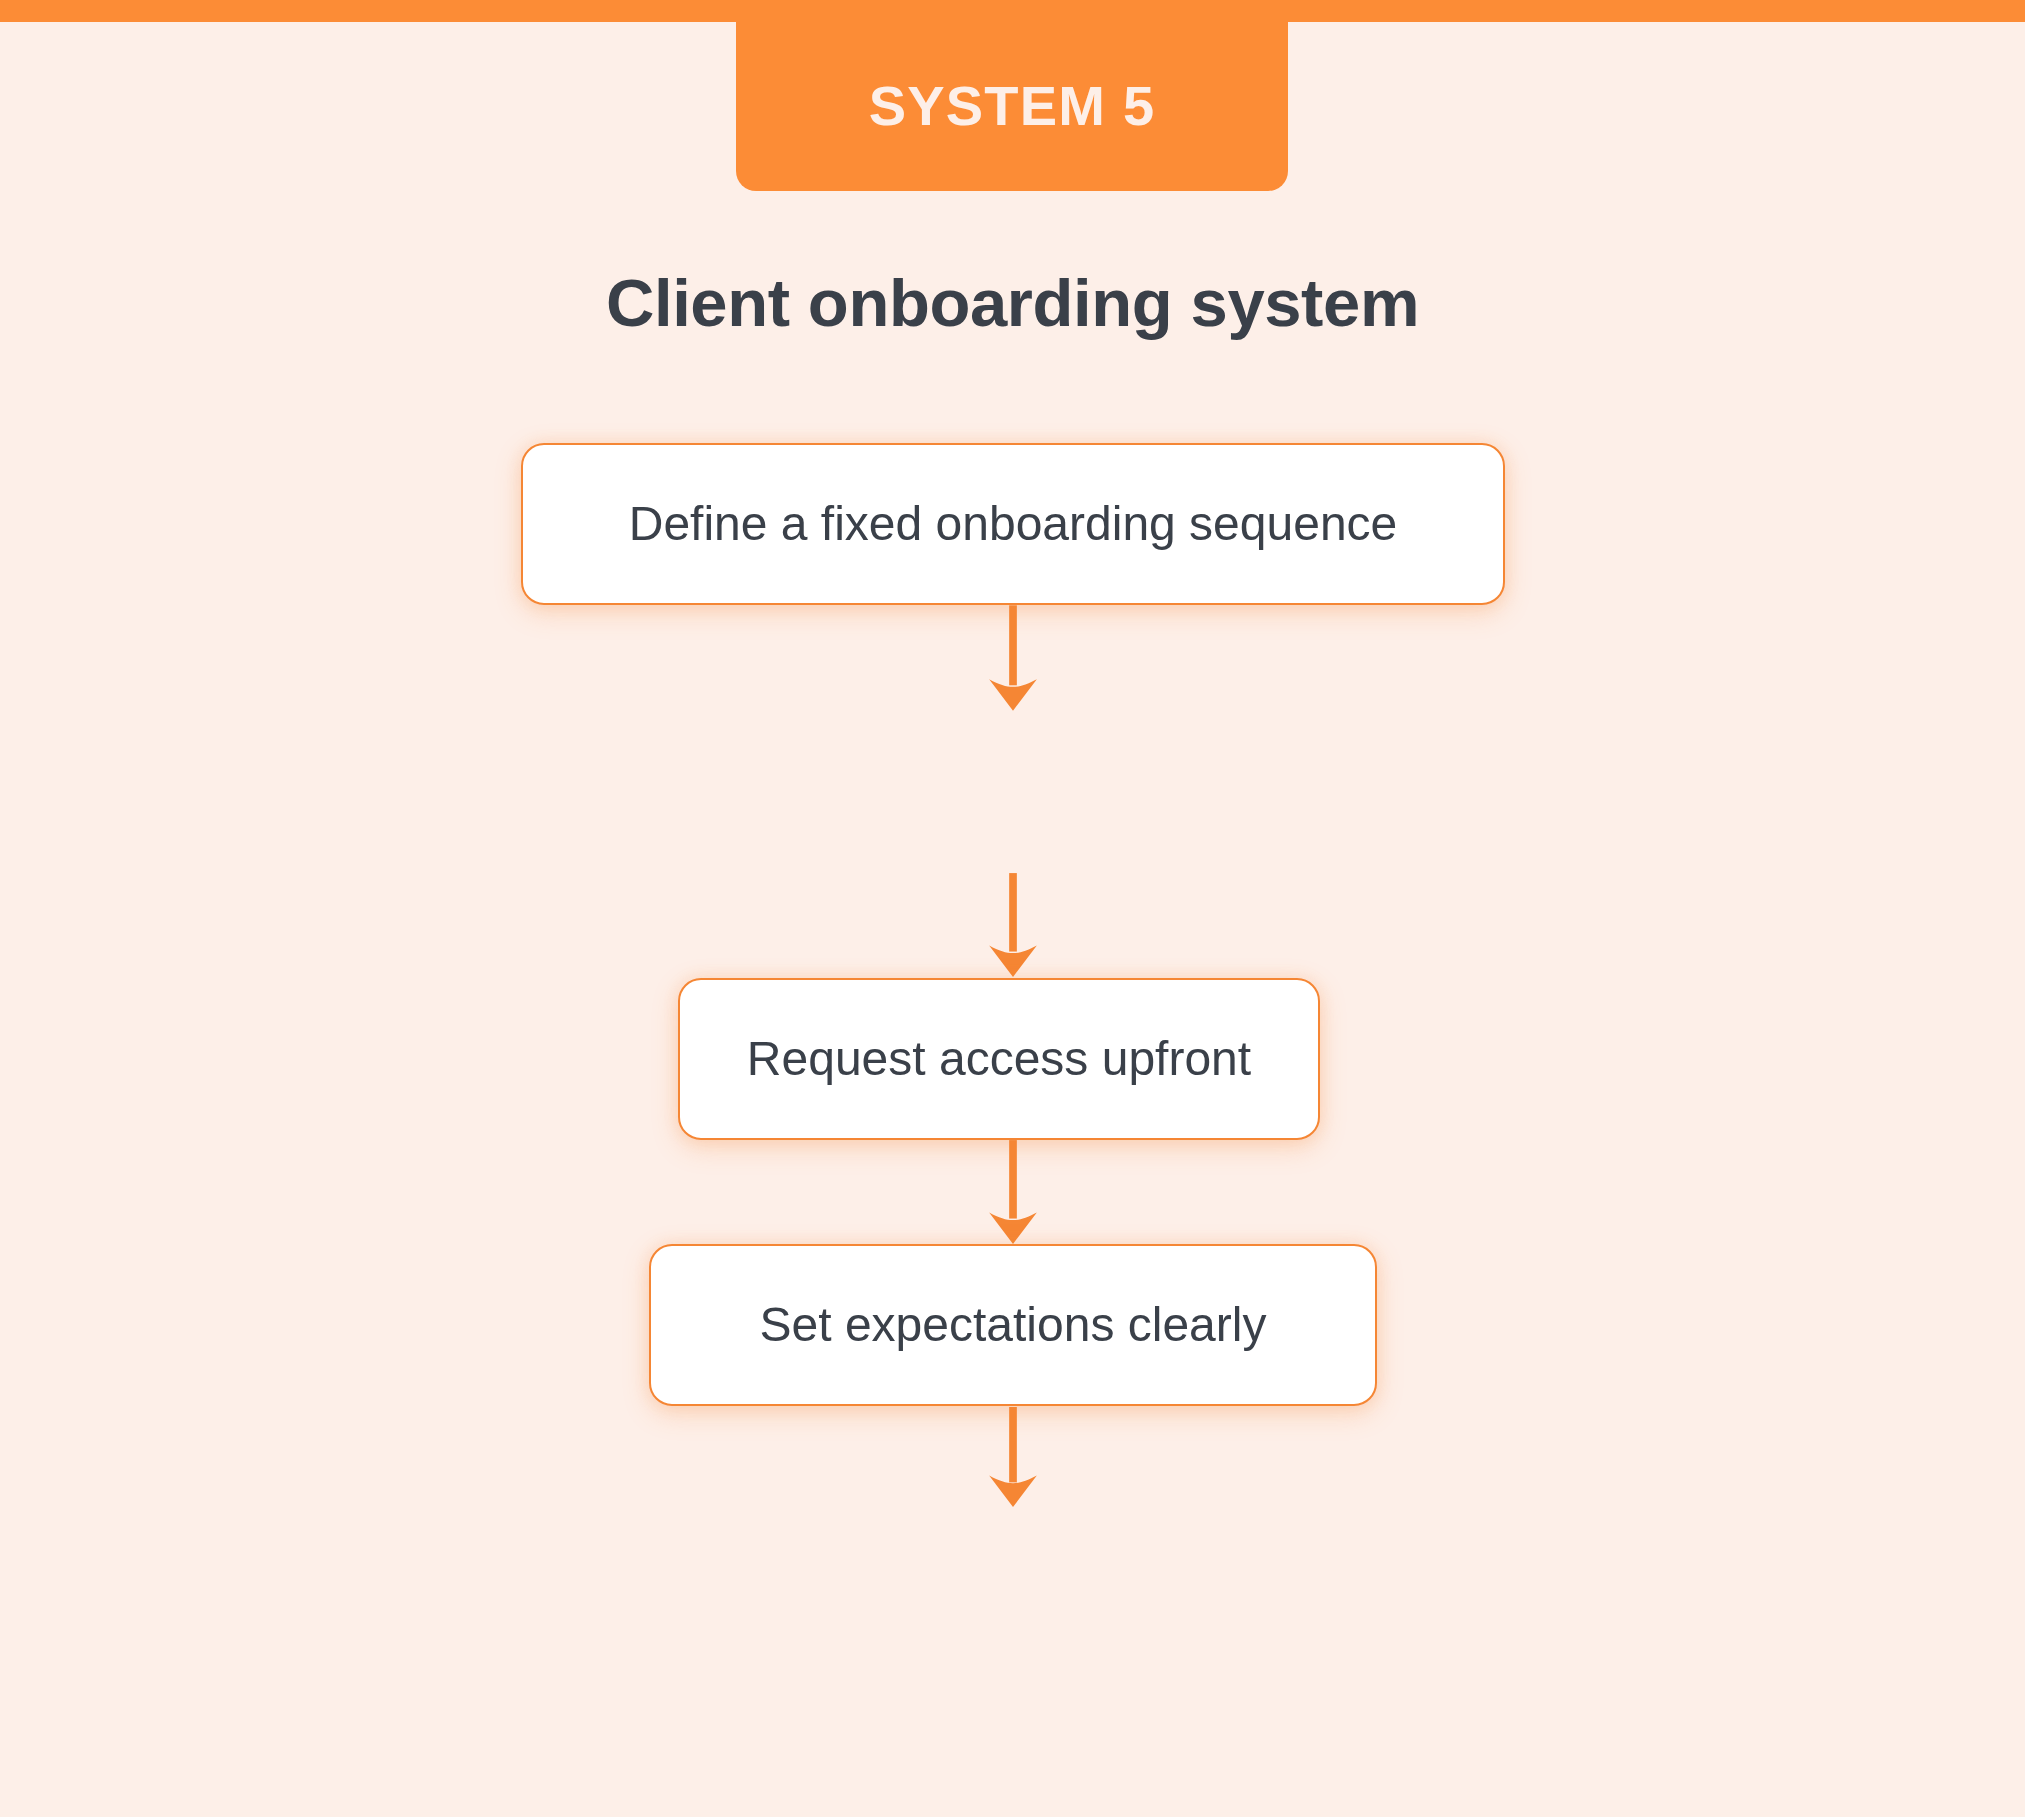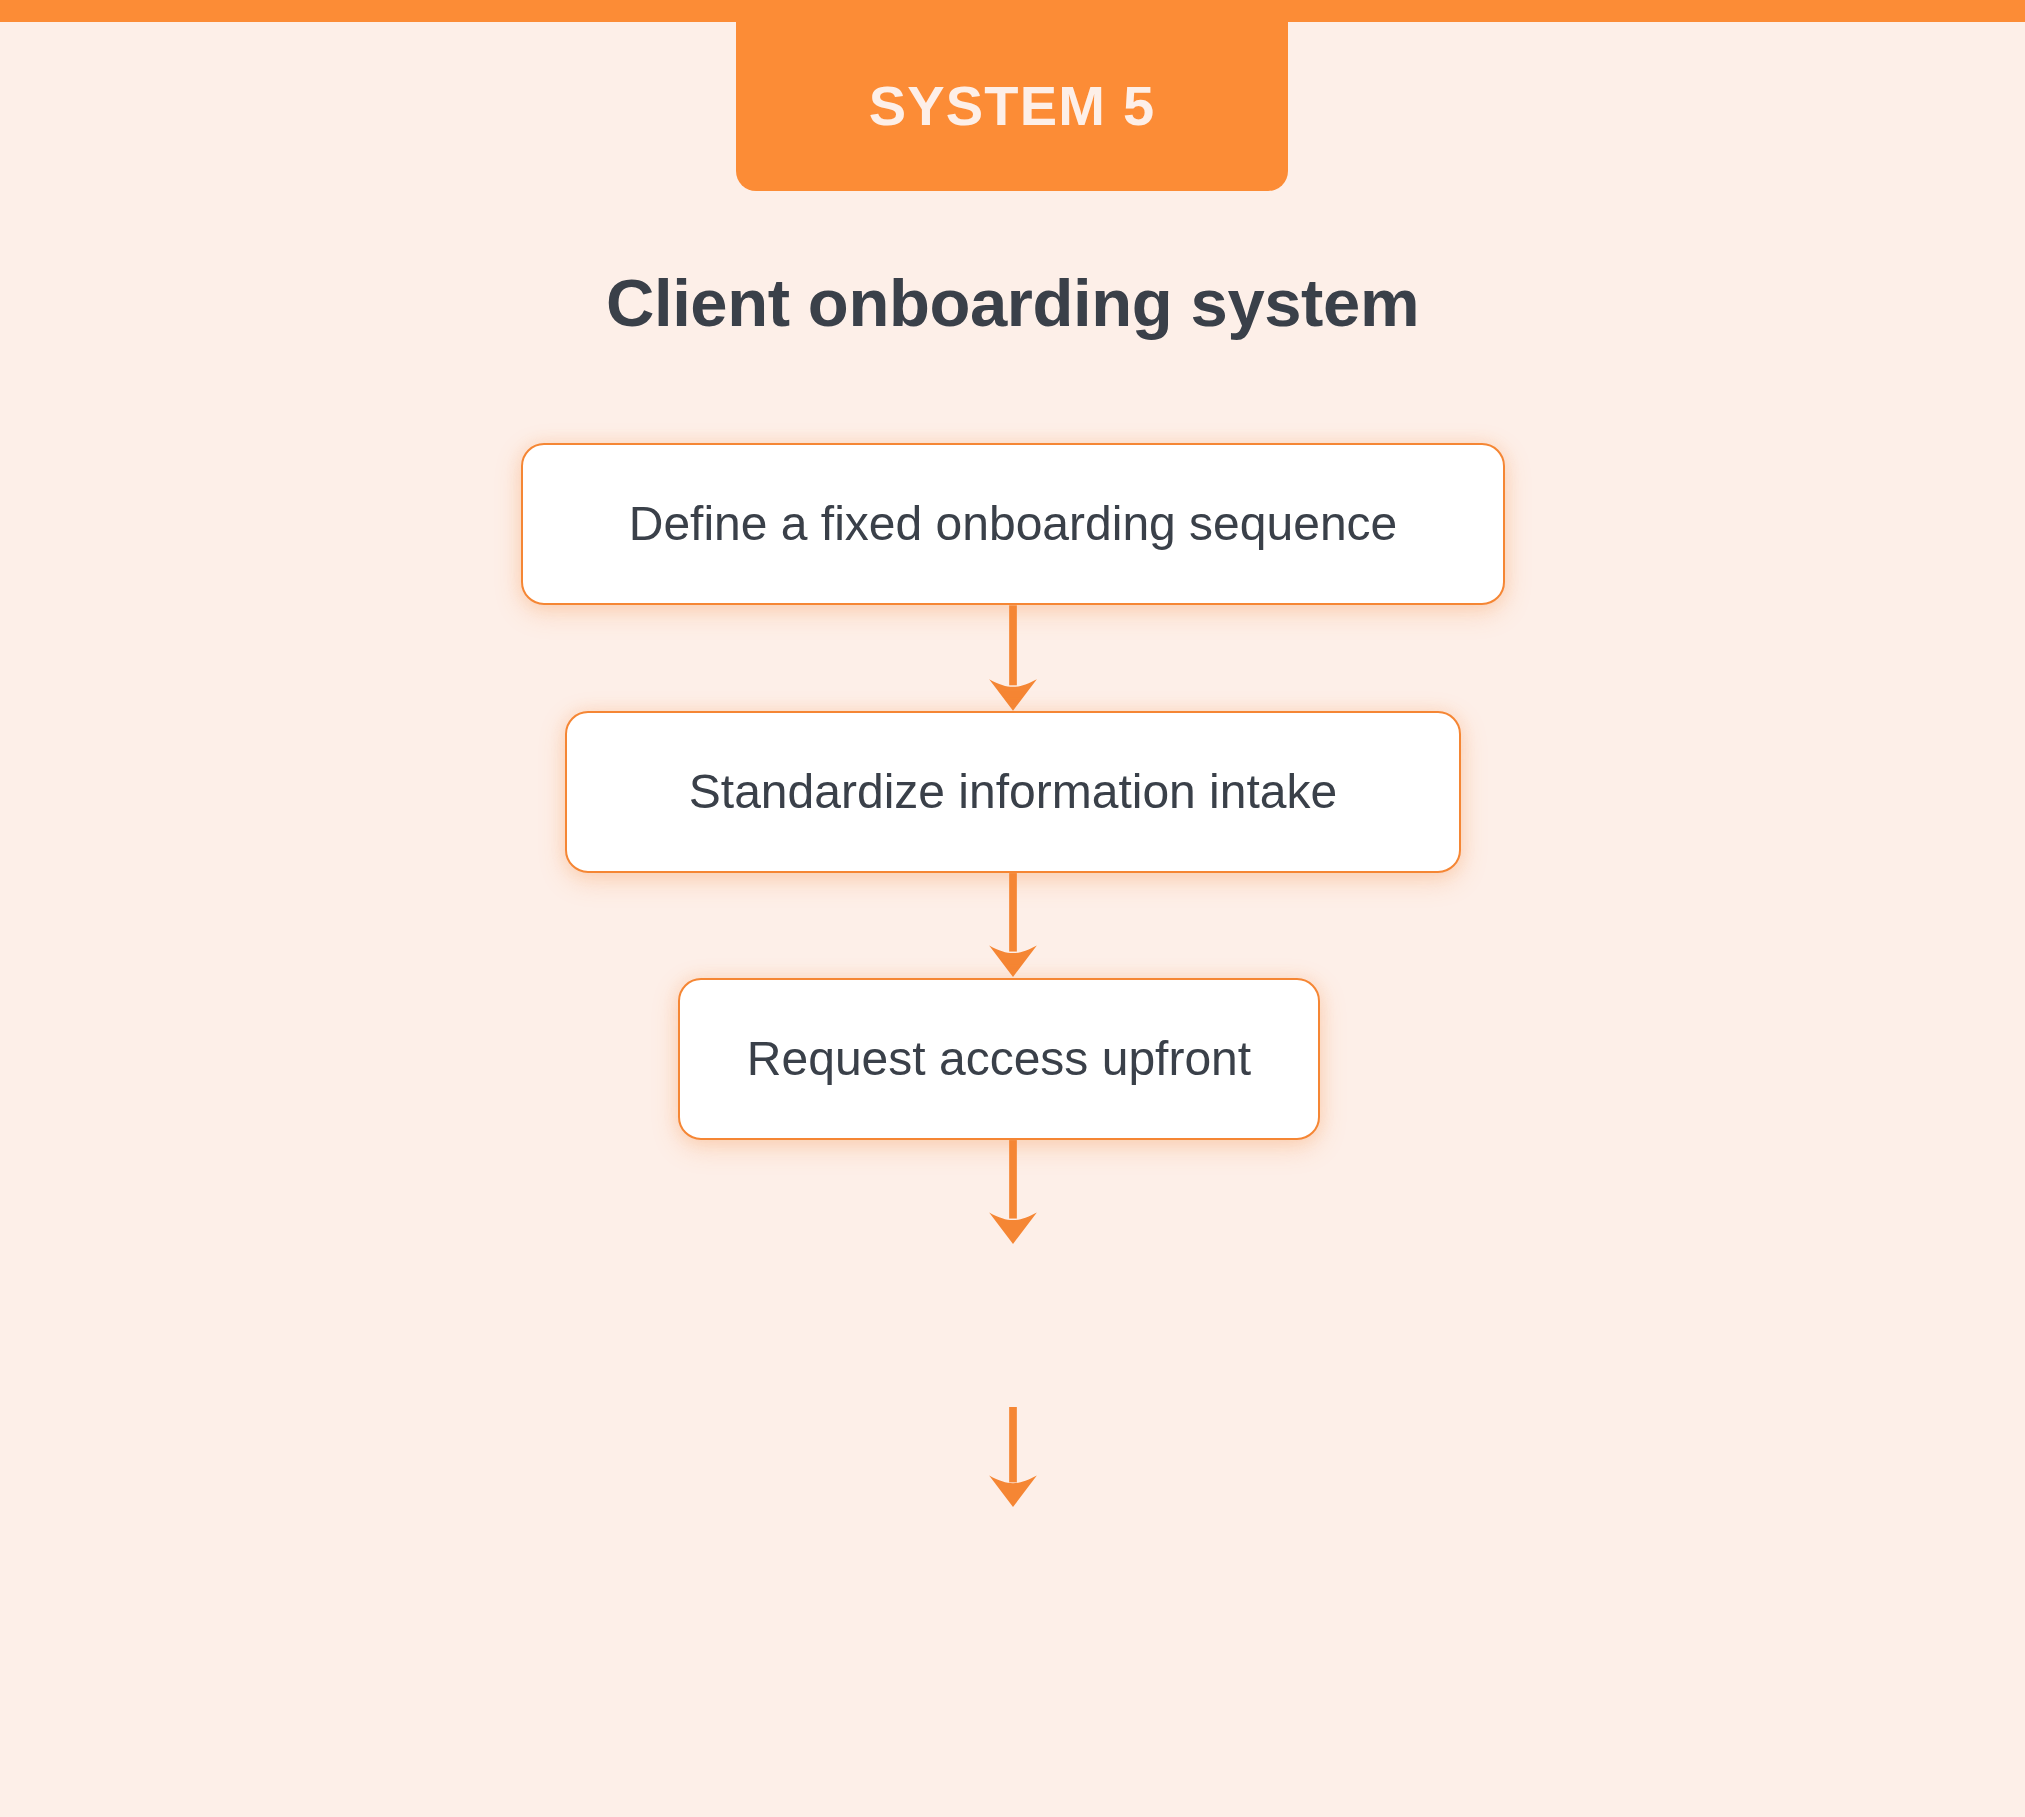"Standardize information intake" div.flow-node { html: <div> <span>Standardize information intake</span> </div> -> none }
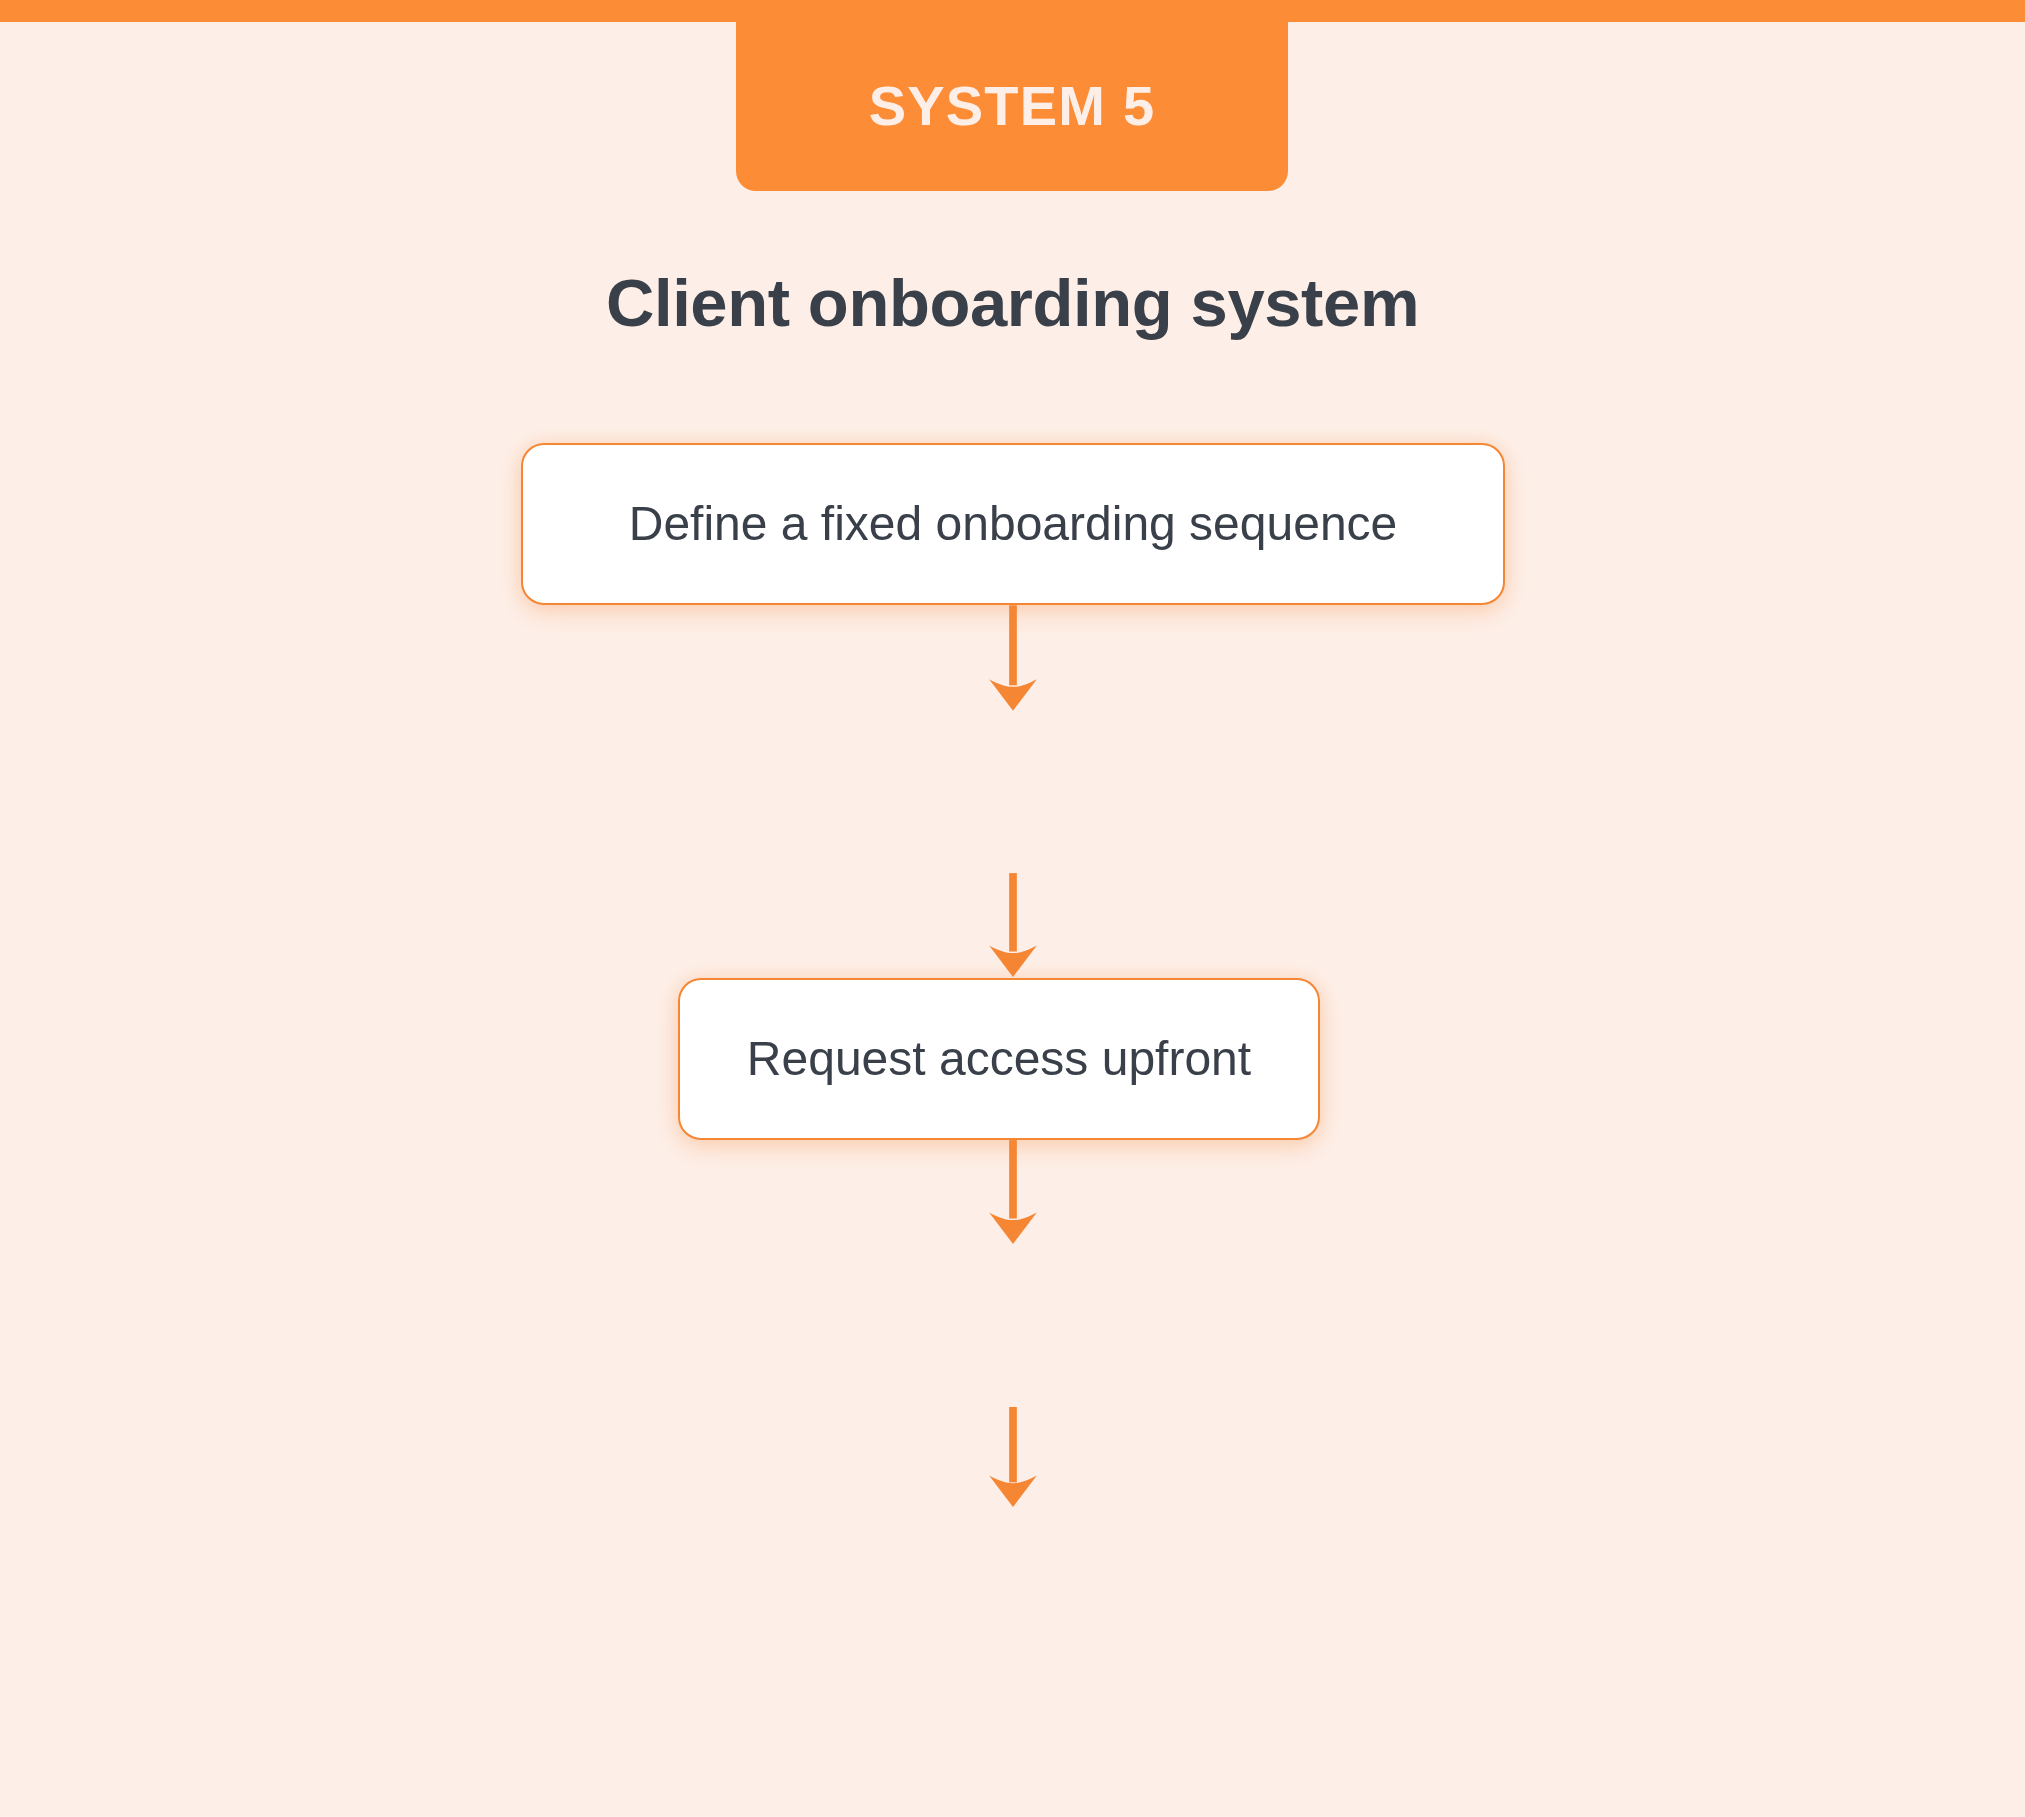"Set expectations clearly" div.flow-node { html: none -> <div> <span>Set expectations clearly</span> </div> }
